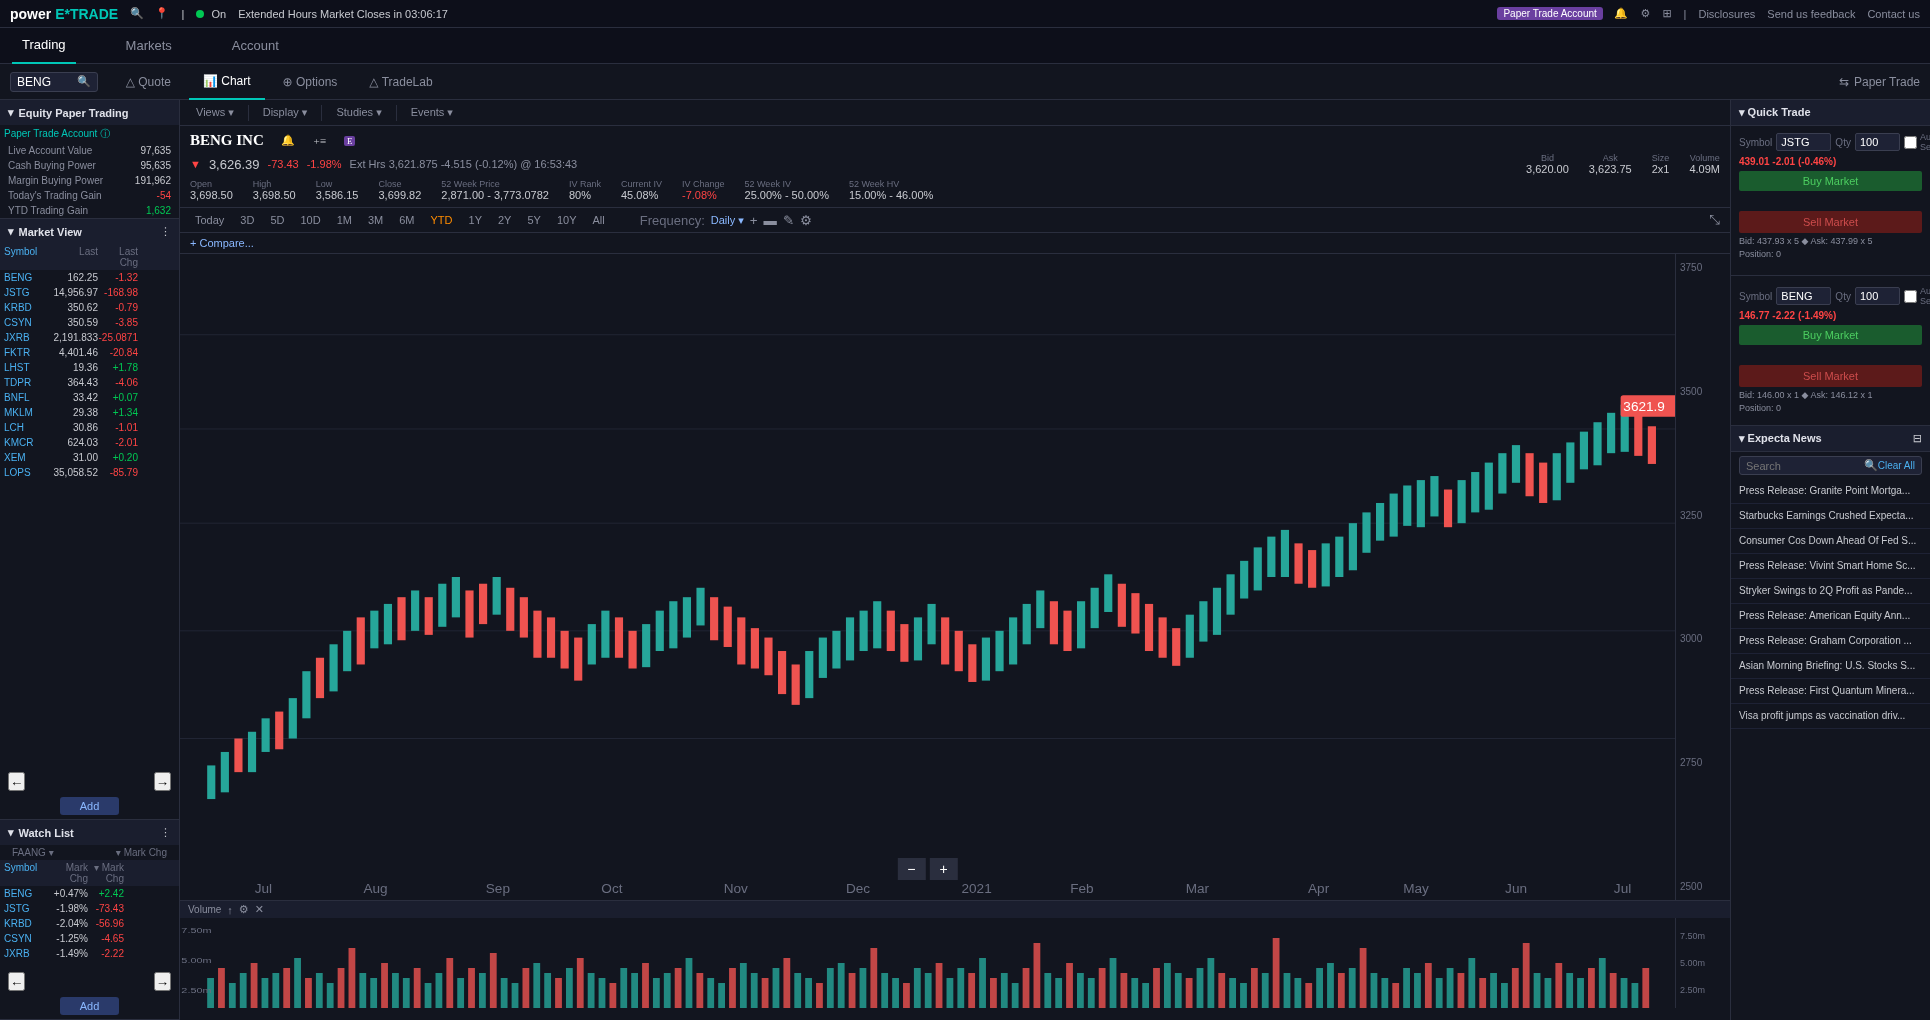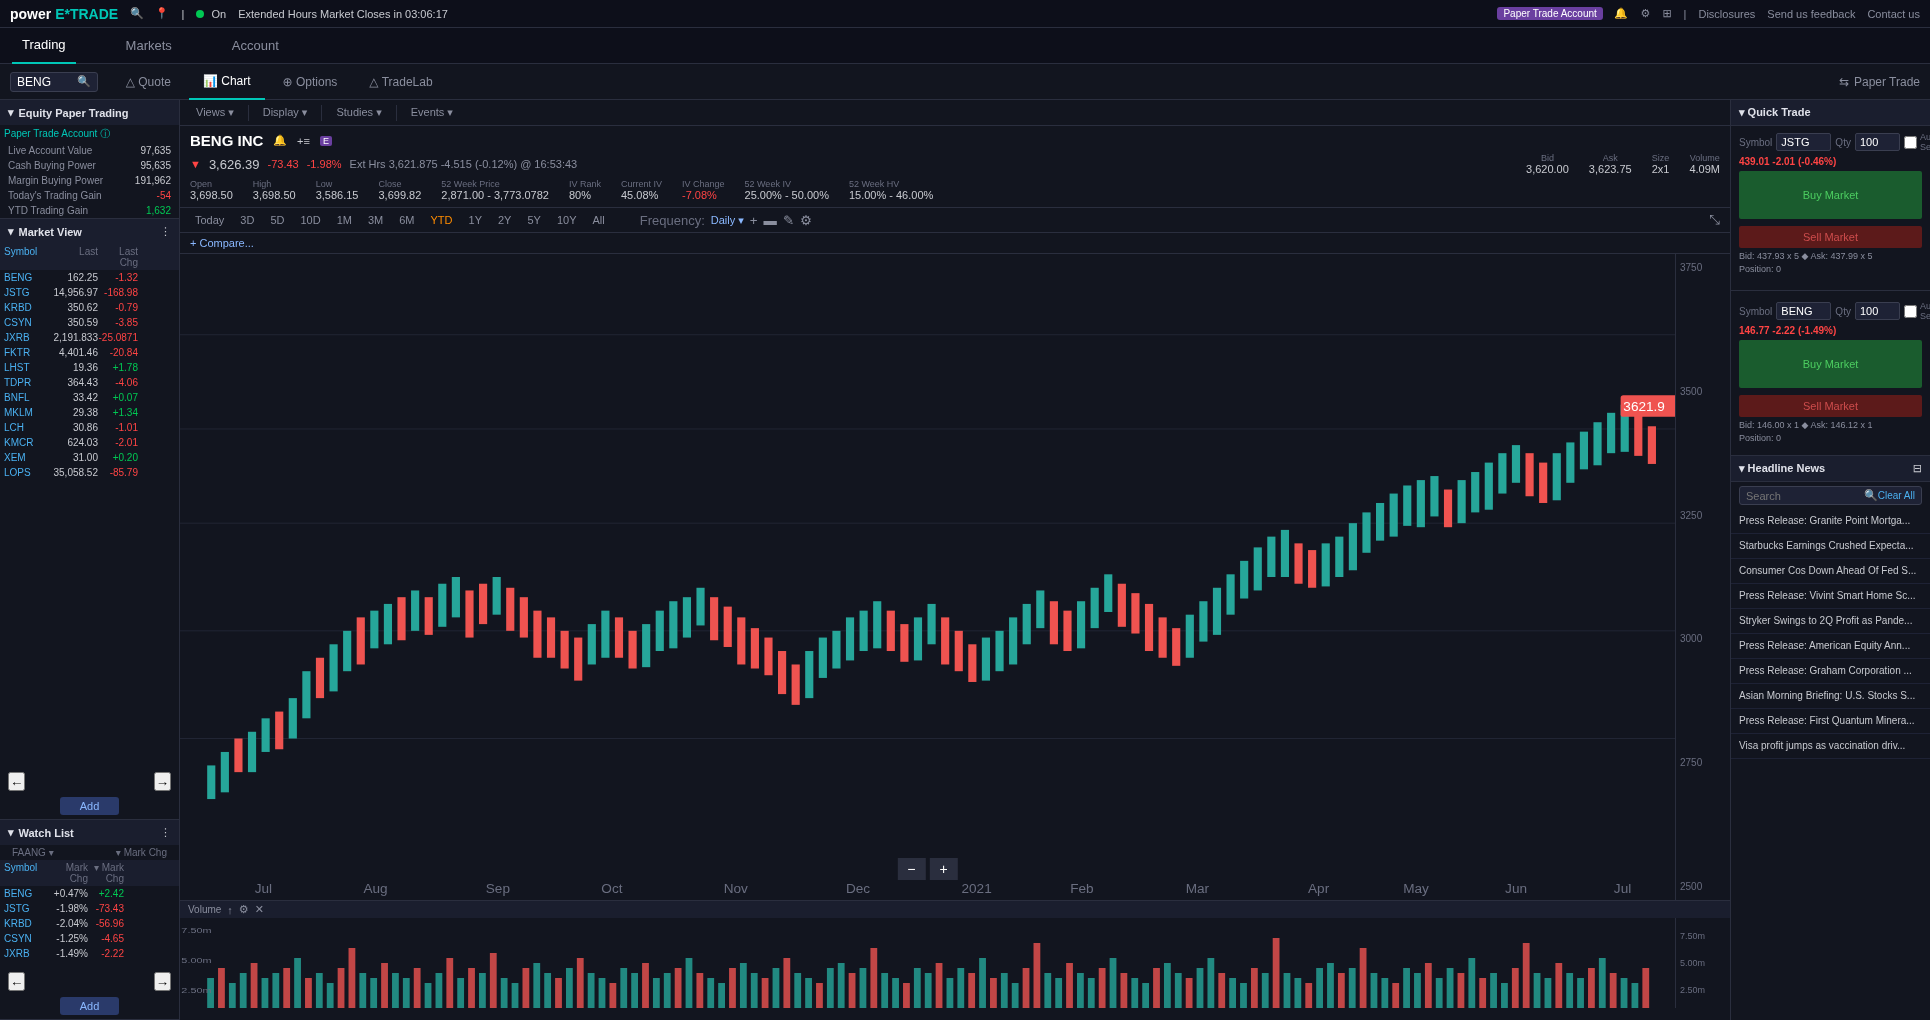"BENG INC" .stock-title-row { font-family: none -> Liberation Serif, serif; gap: 10px -> 18px }
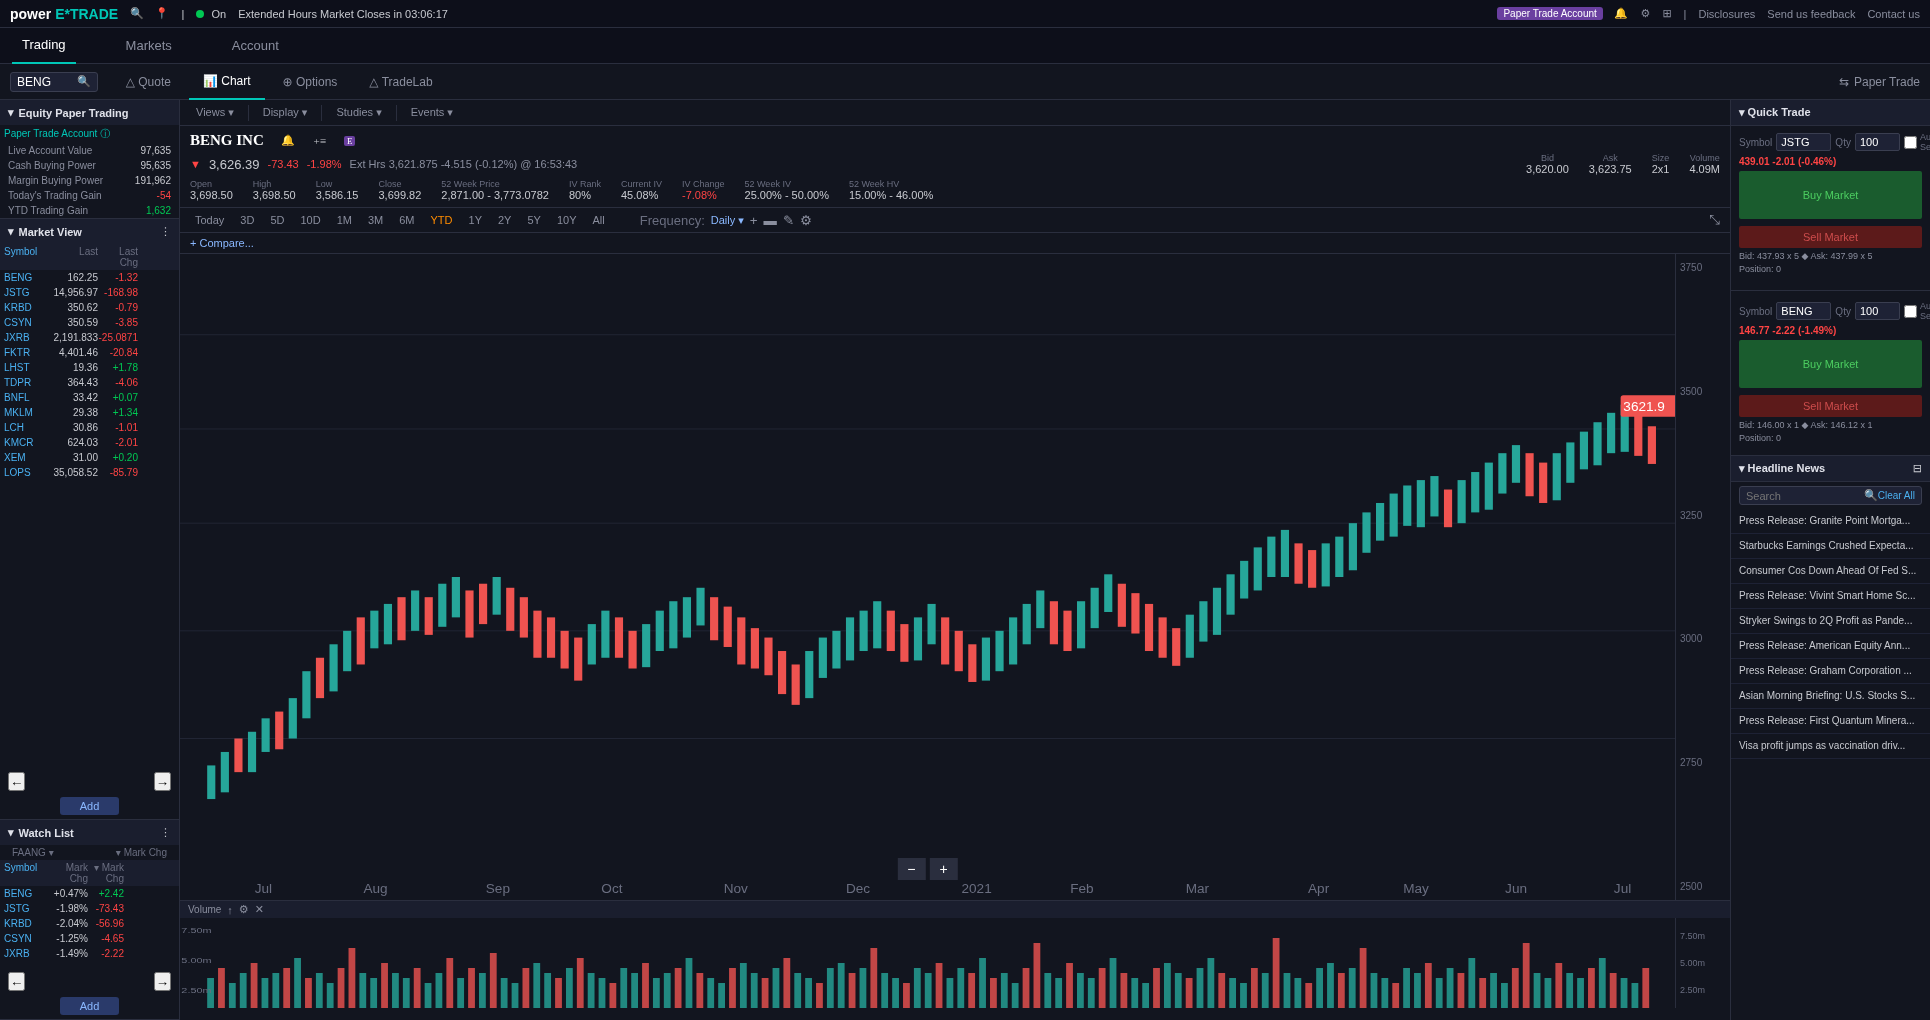"Buy Market" .buy-btn { margin-bottom: 7px -> 20px; padding: 18px -> 4px }
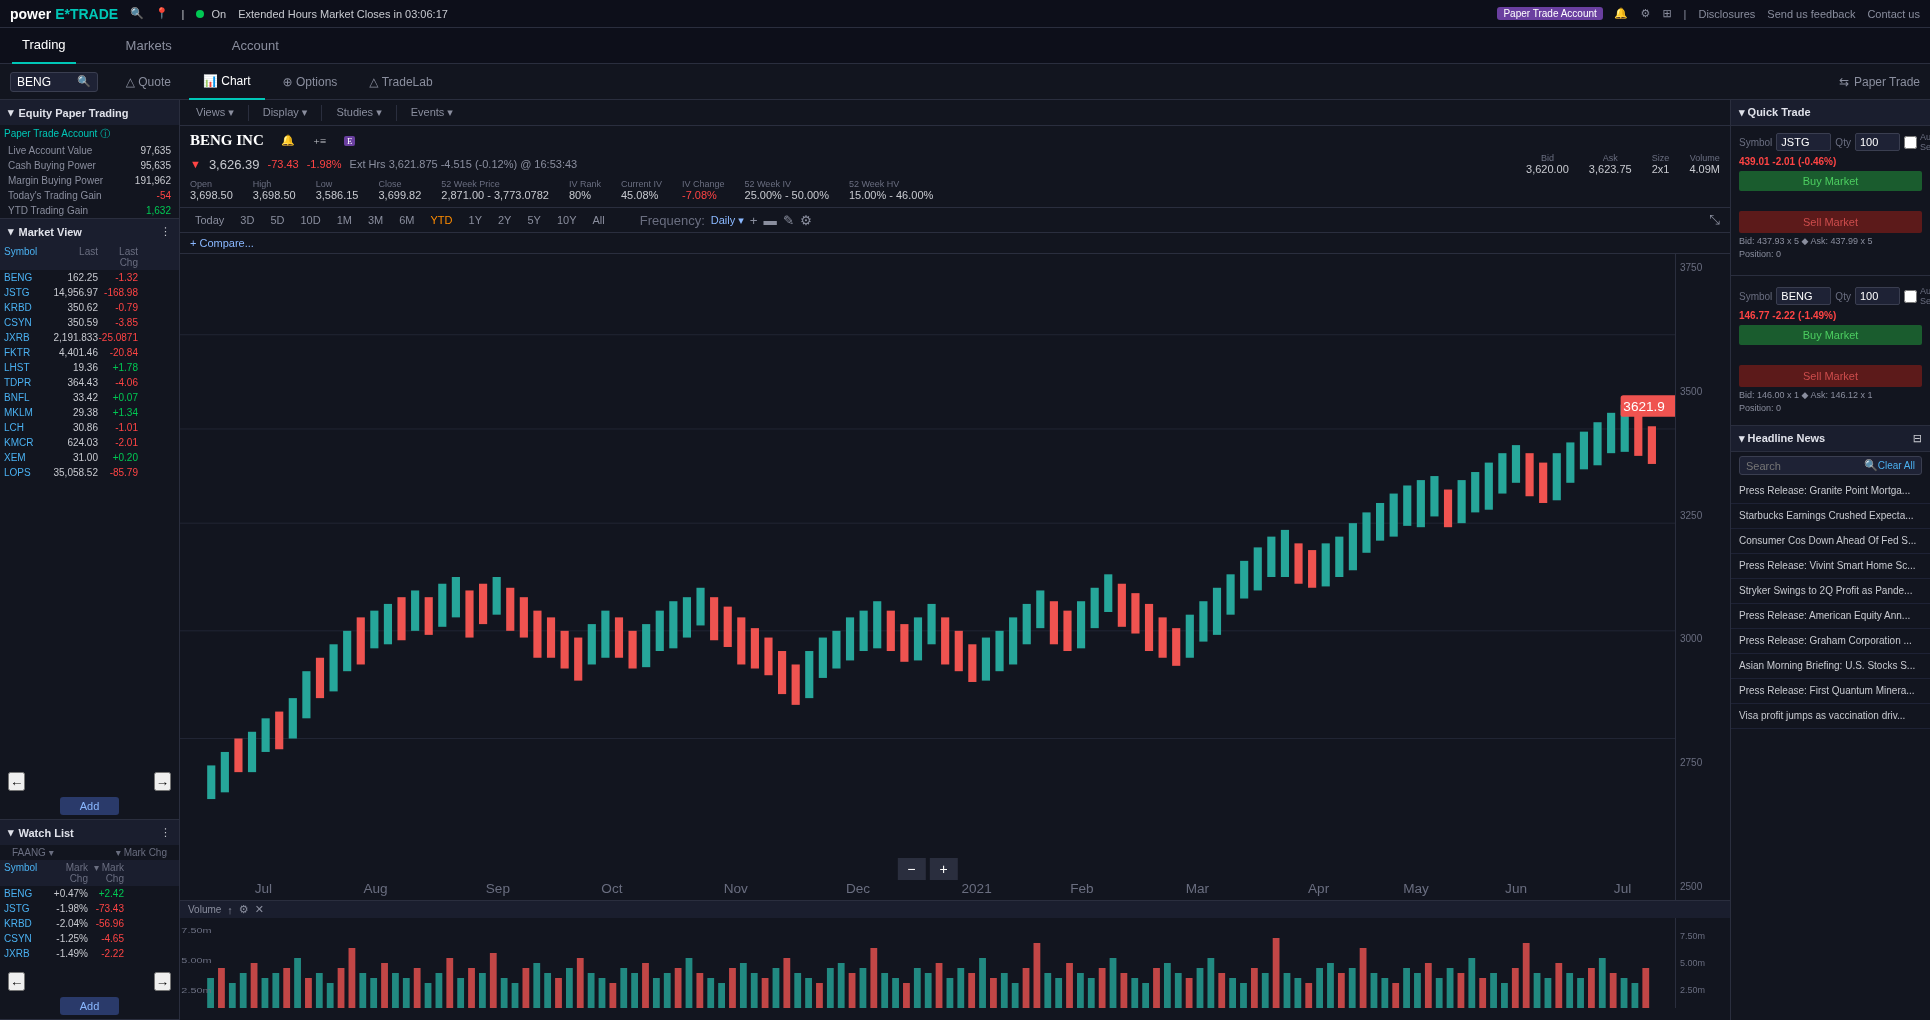"Headline News" span { text: Headline -> Expecta }
